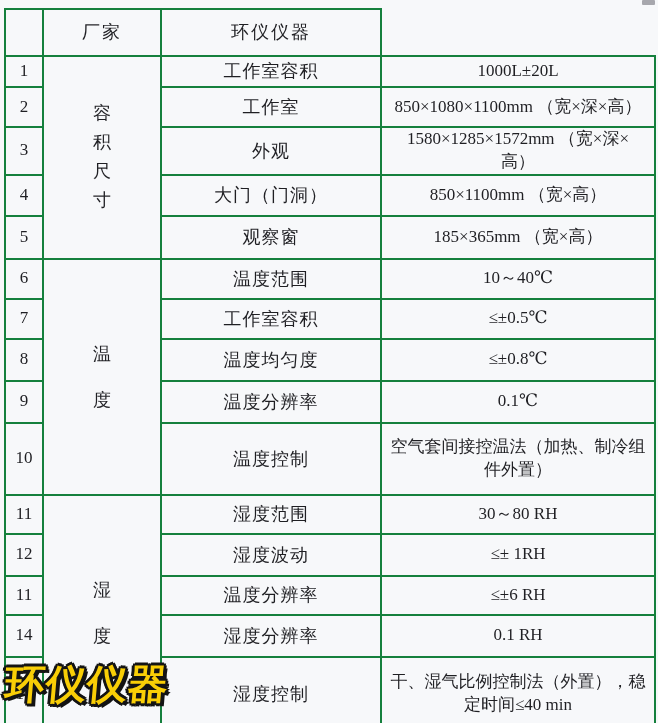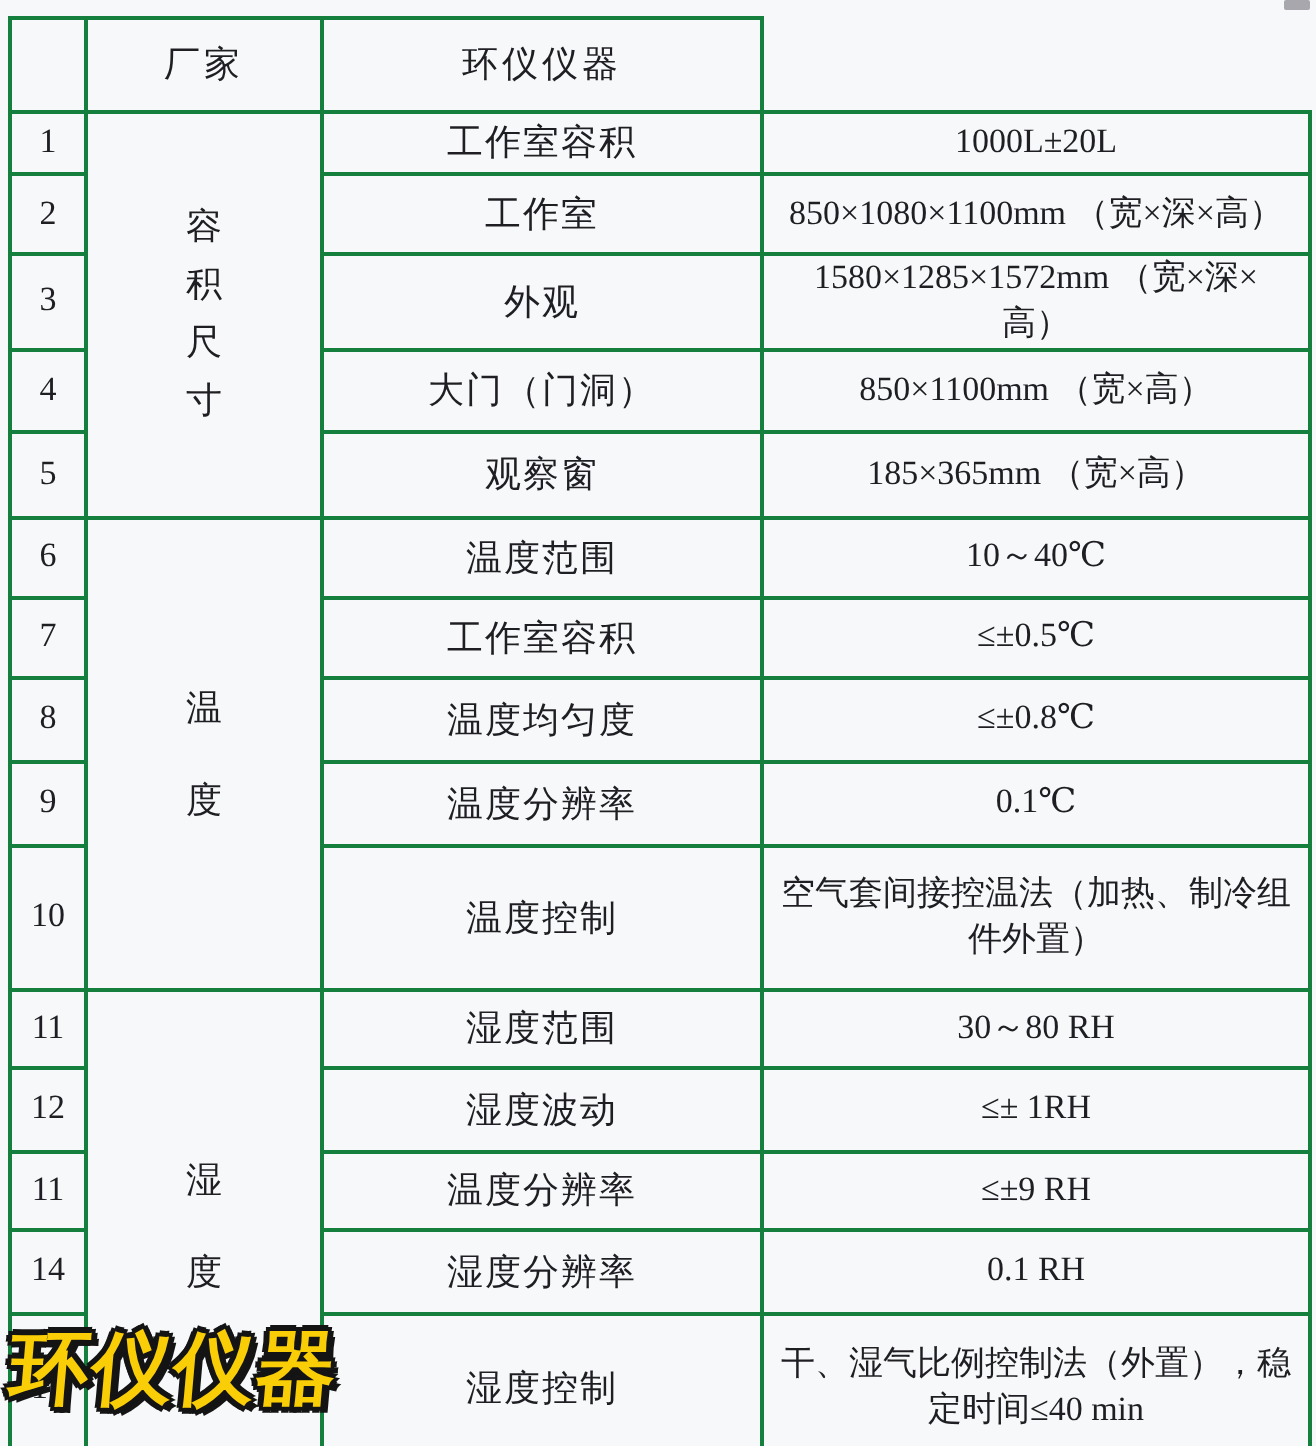"≤±9 RH" td.val { text: 9 -> 6 }
